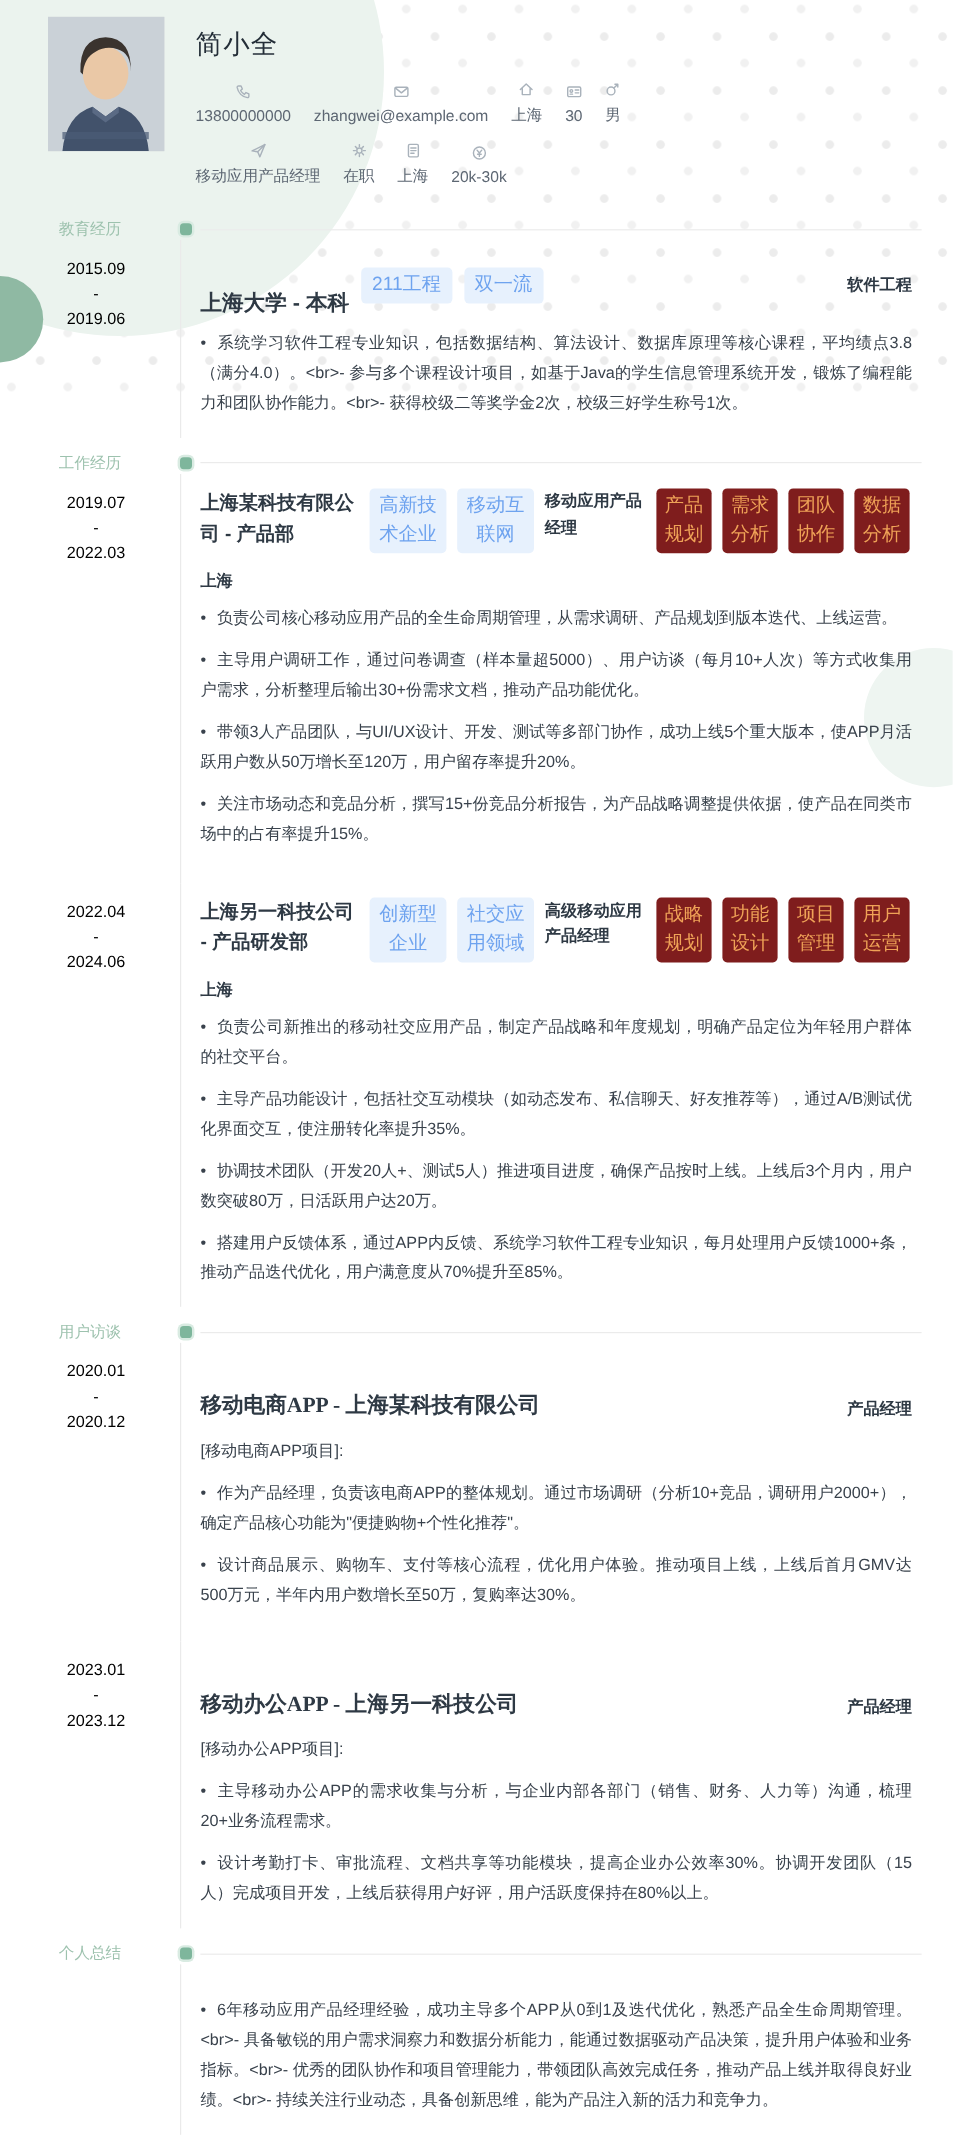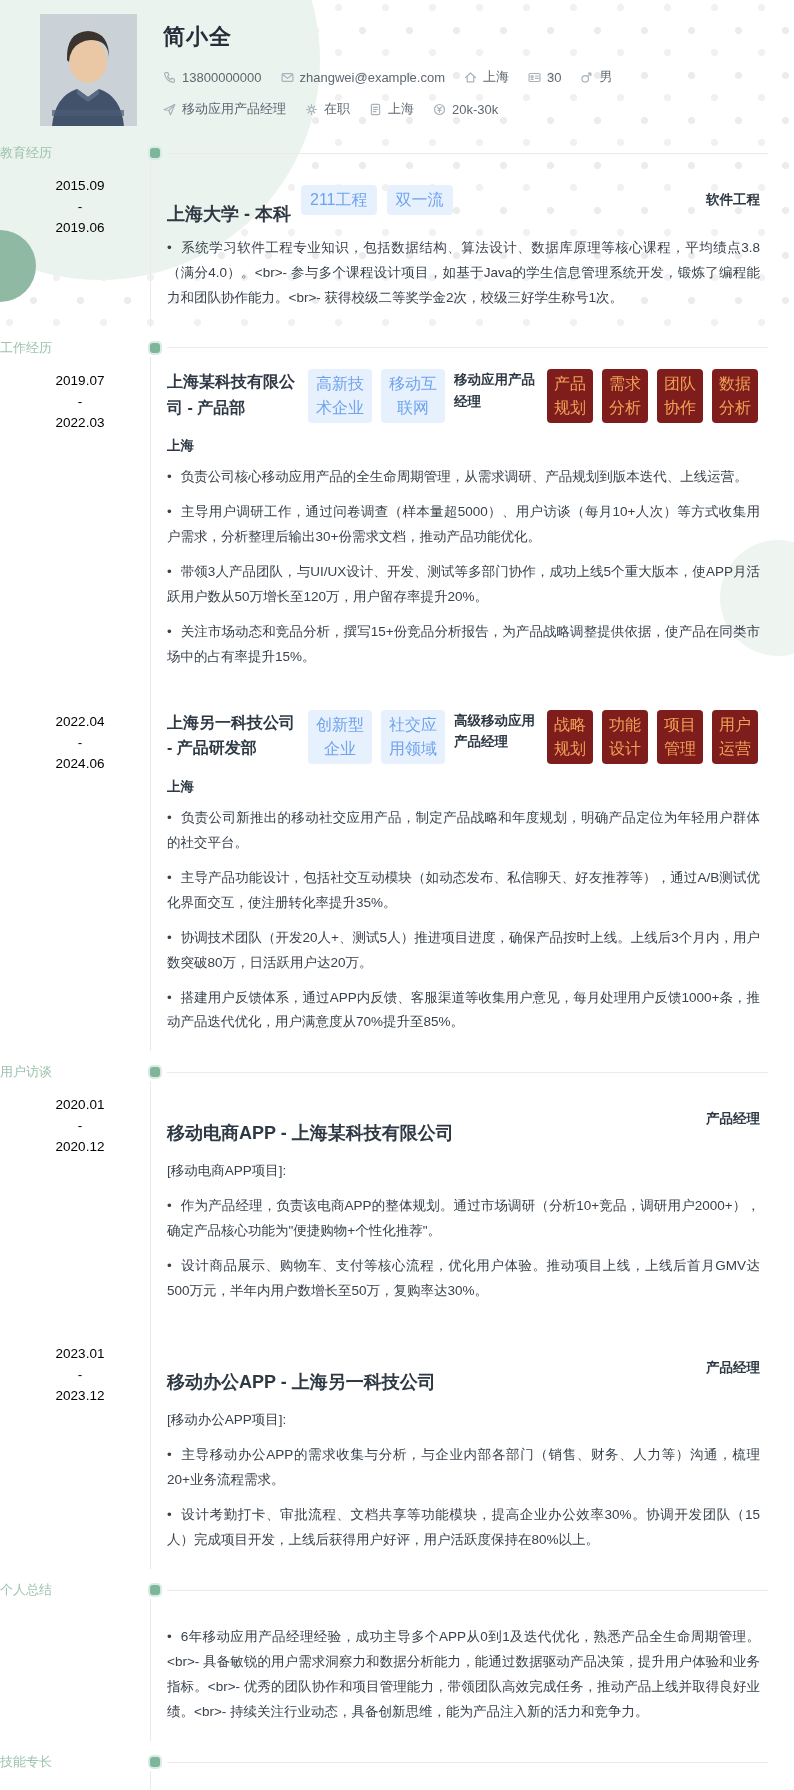"简小全" .name { font-weight: bold -> normal }
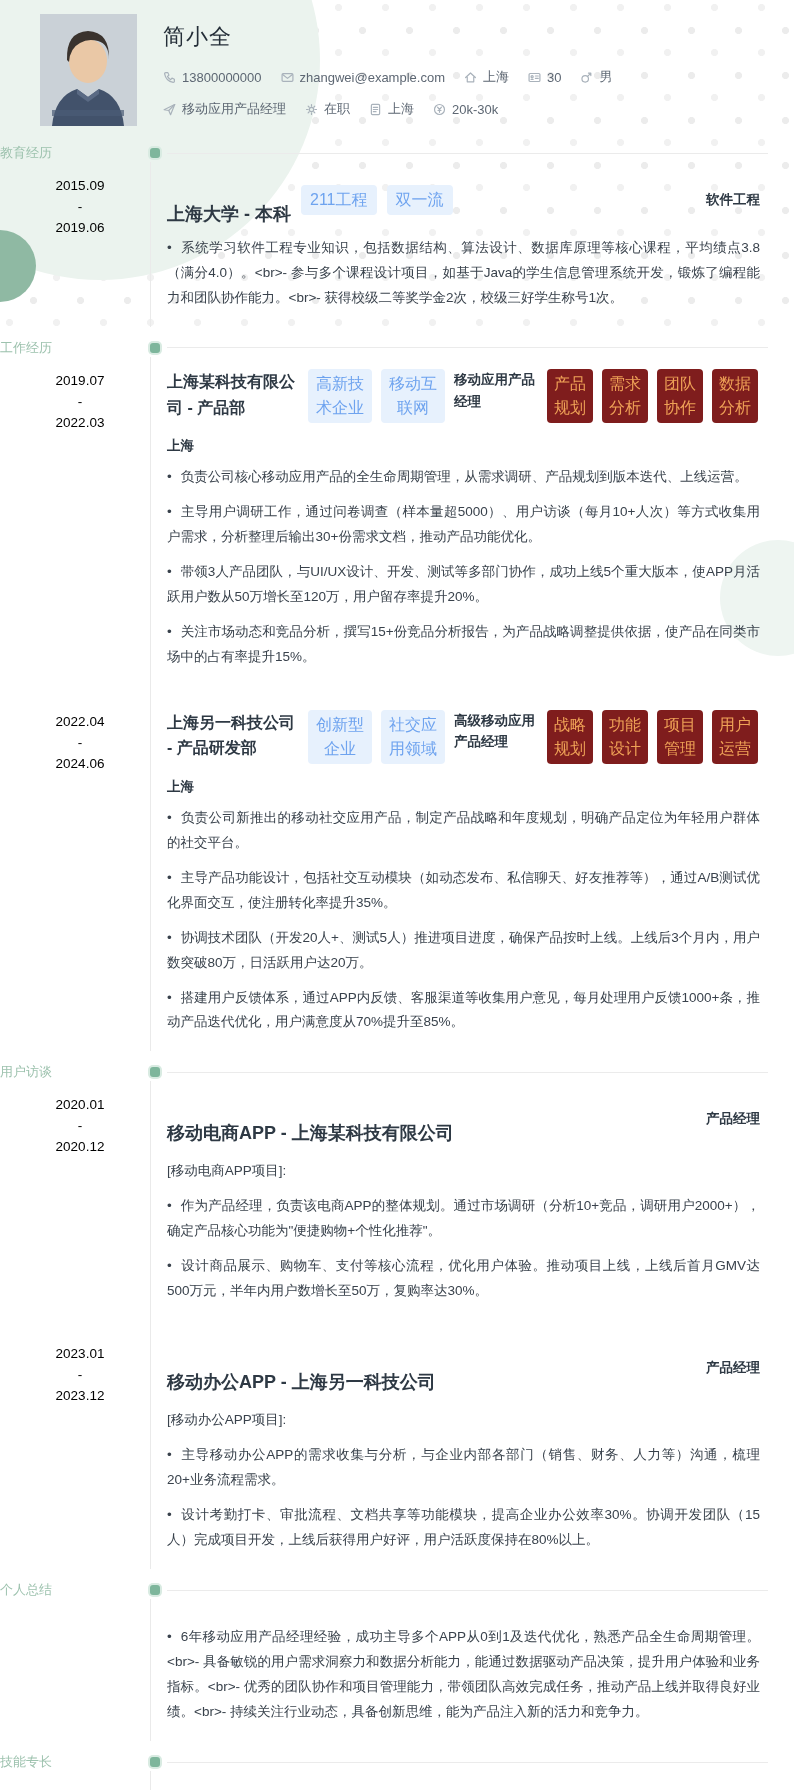"13800000000" .c-item { flex-direction: none -> column }
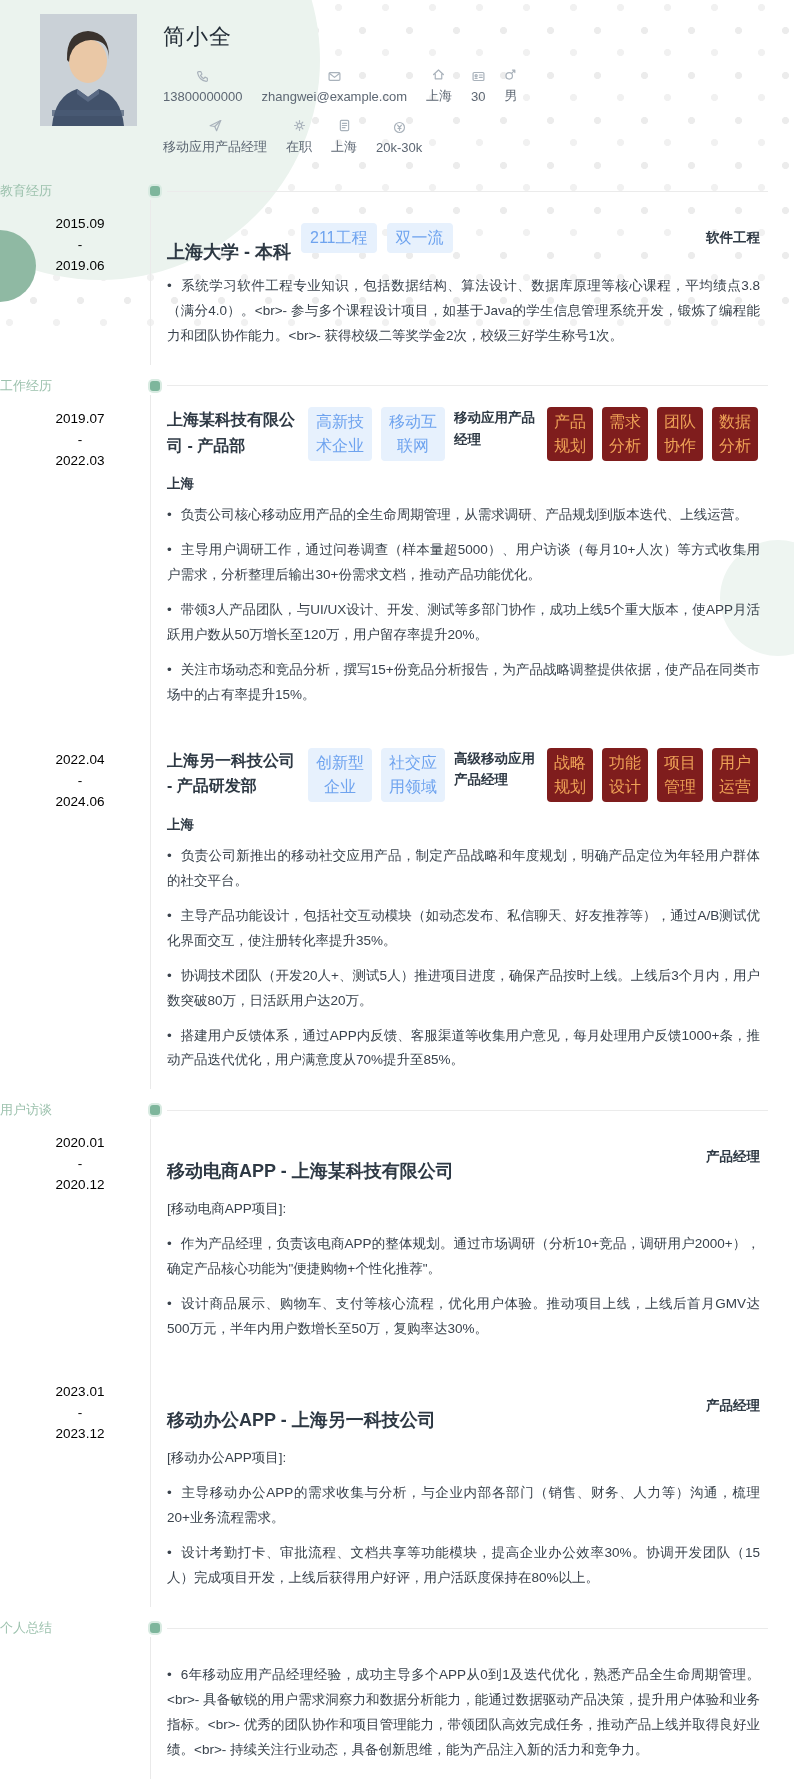"教育经历" .sec-label { text-align: left -> center }
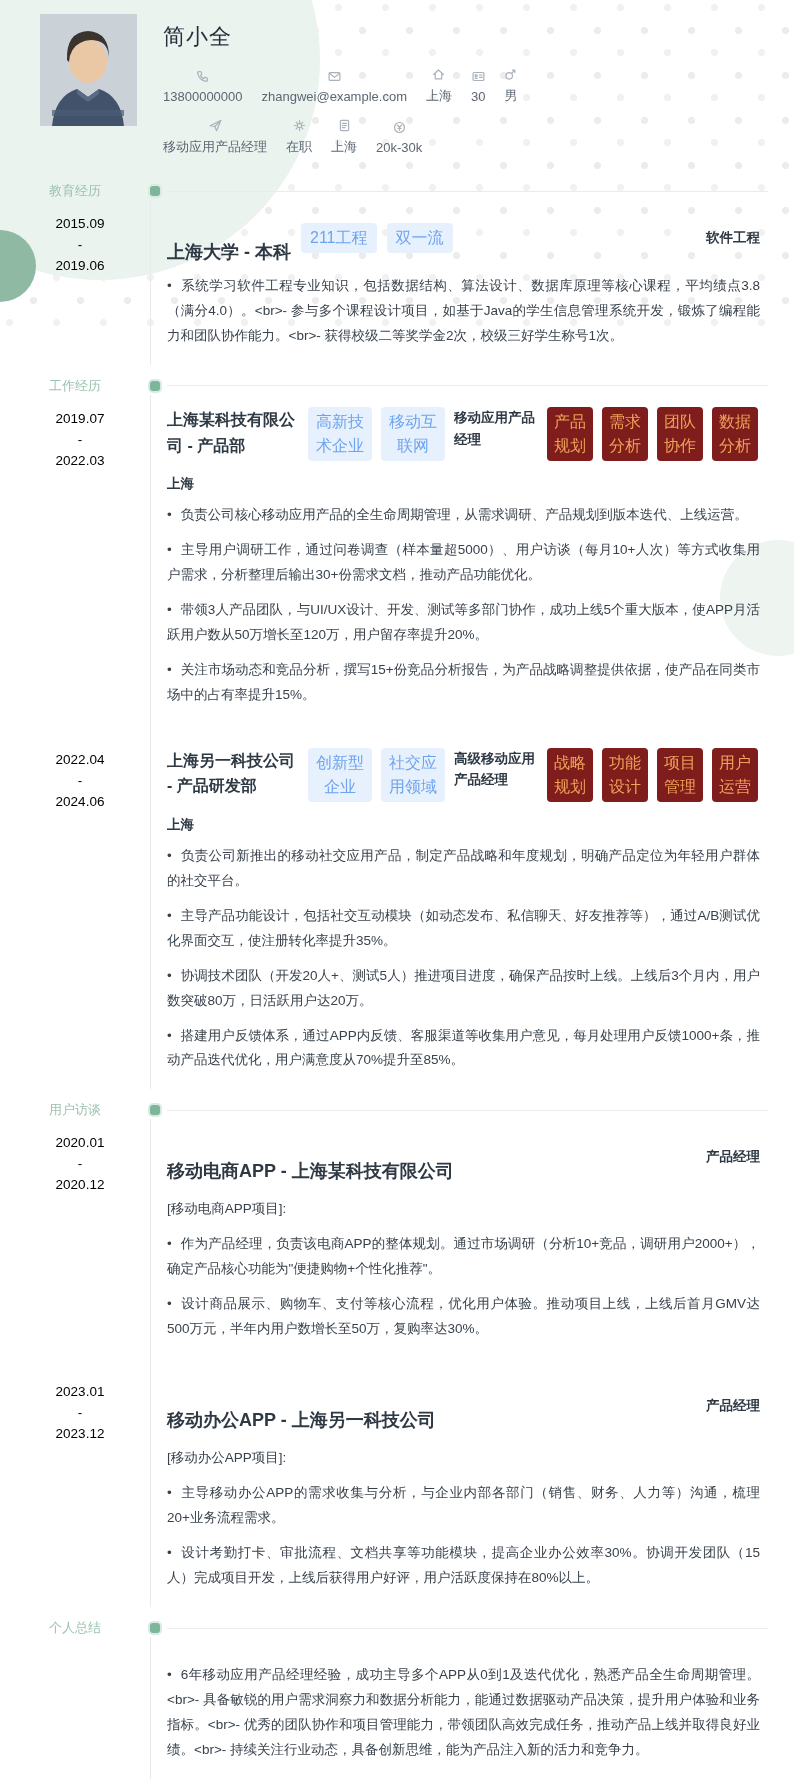"搭建用户反馈体系，通过APP内反馈、客服渠道等收集用户意见，每月处理用户反馈10" p.bullet { text: 客服渠道等收集用户意见 -> 系统学习软件工程专业知识 }
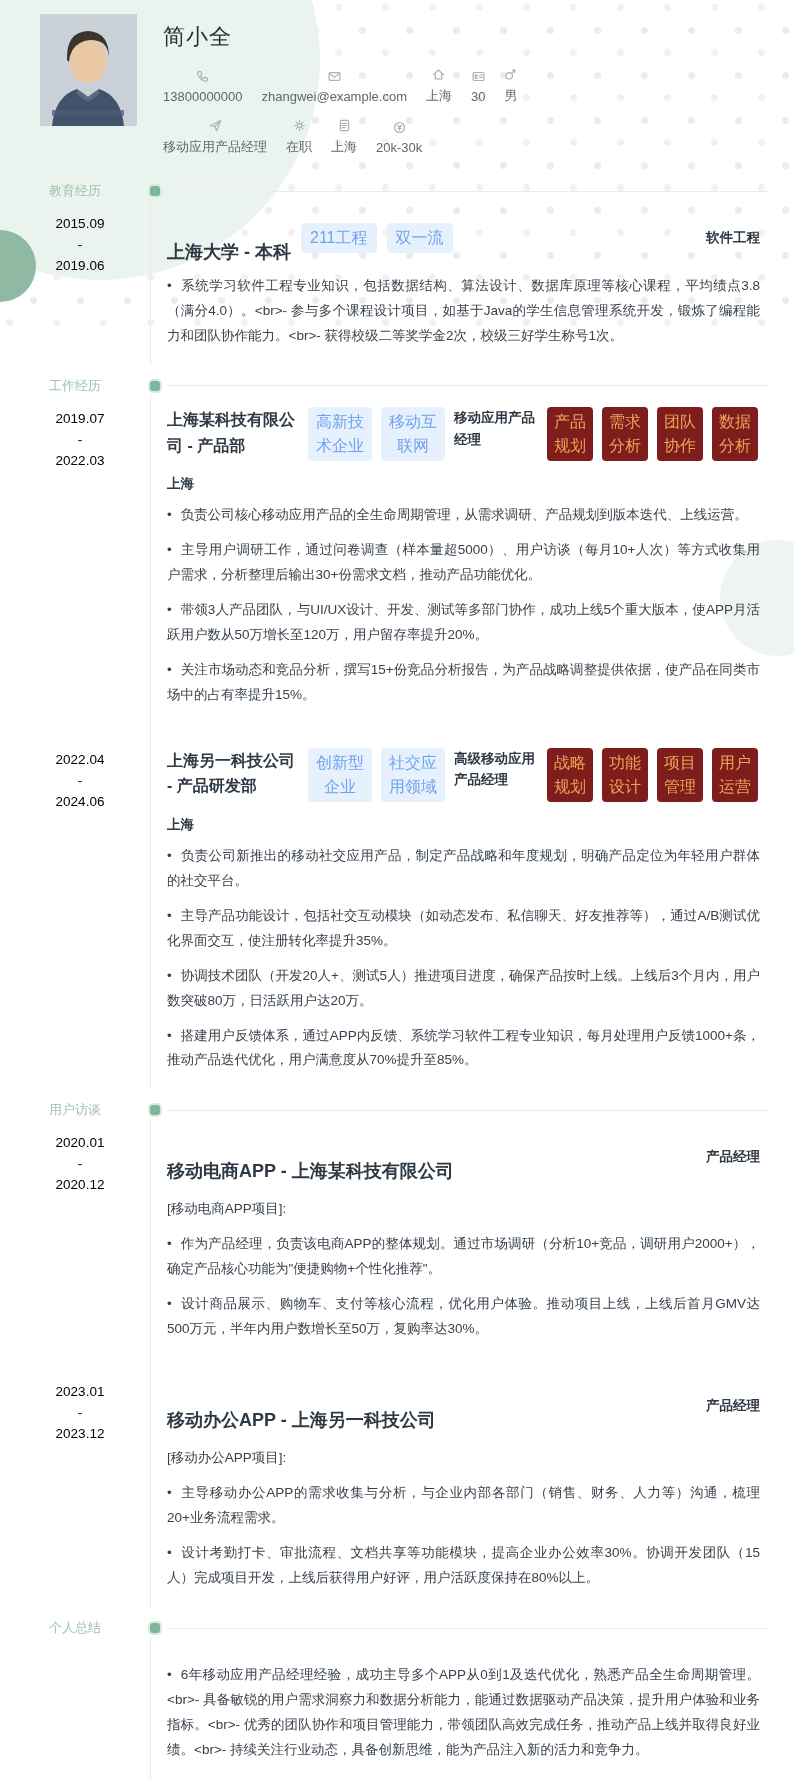"移动电商APP - 上海某科技有限公司" .proj-head { align-items: center -> flex-end; font-family: none -> Liberation Serif, serif }
